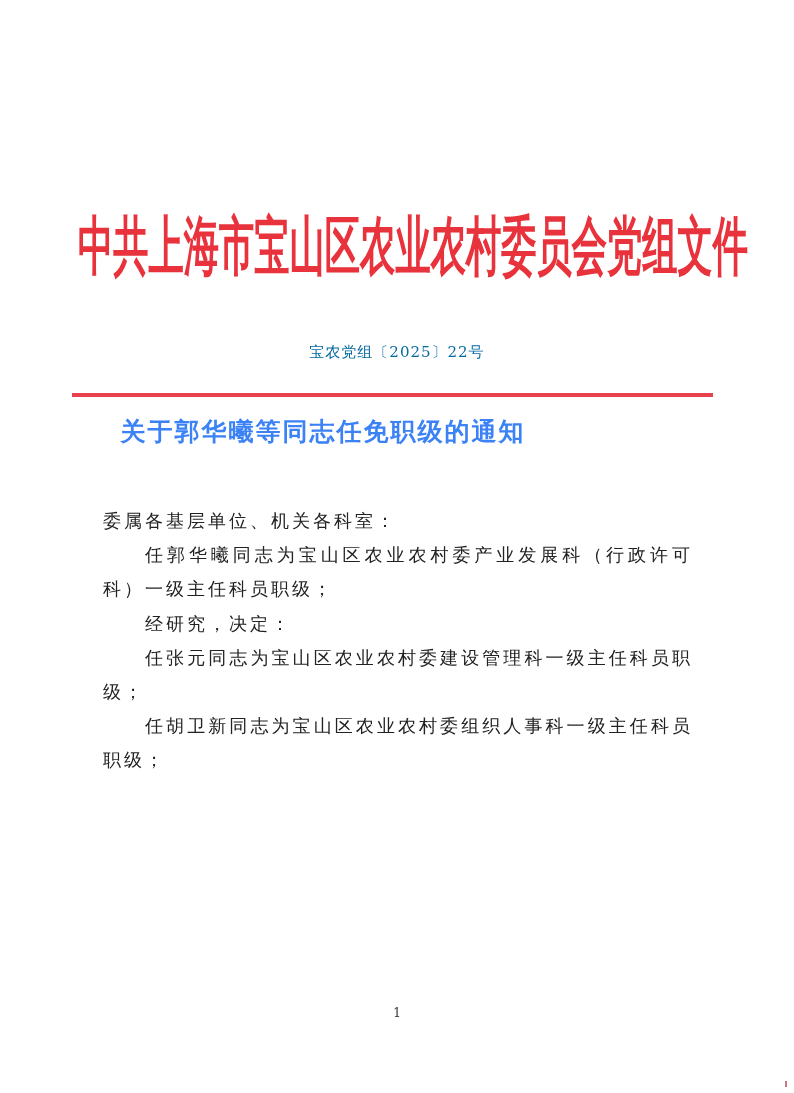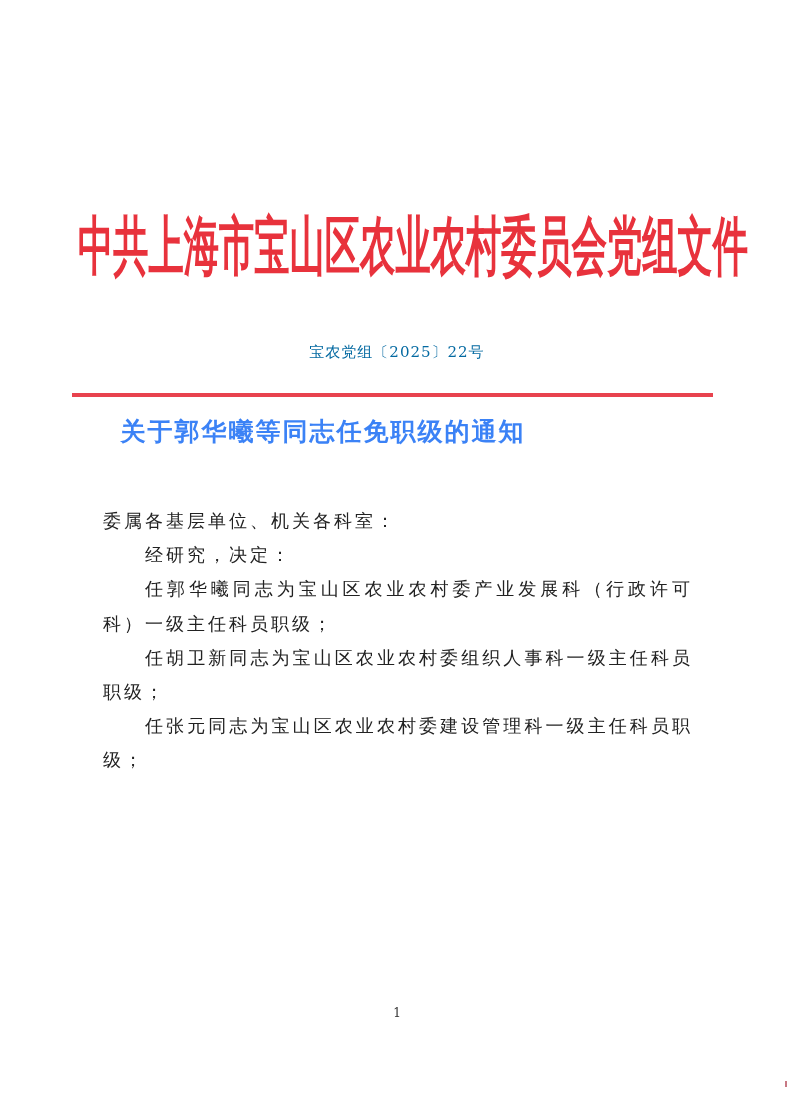"经研究，决定：" p.para { order: before "任郭华曦同志为宝山区农业农村委产业发展科（行政许可科）一级主任科员职级；" -> after "任郭华曦同志为宝山区农业农村委产业发展科（行政许可科）一级主任科员职级；" }
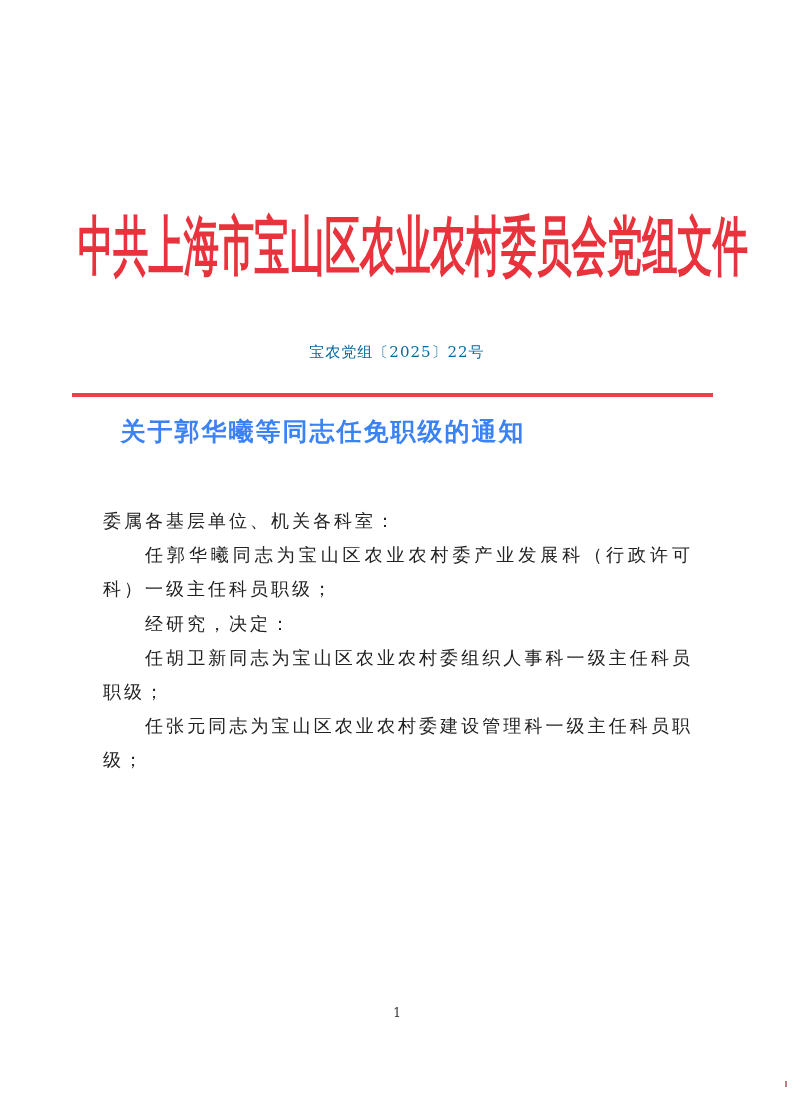"任胡卫新同志为宝山区农业农村委组织人事科一级主任科员职级；" p.para { order: before "任张元同志为宝山区农业农村委建设管理科一级主任科员职级；" -> after "任张元同志为宝山区农业农村委建设管理科一级主任科员职级；" }
